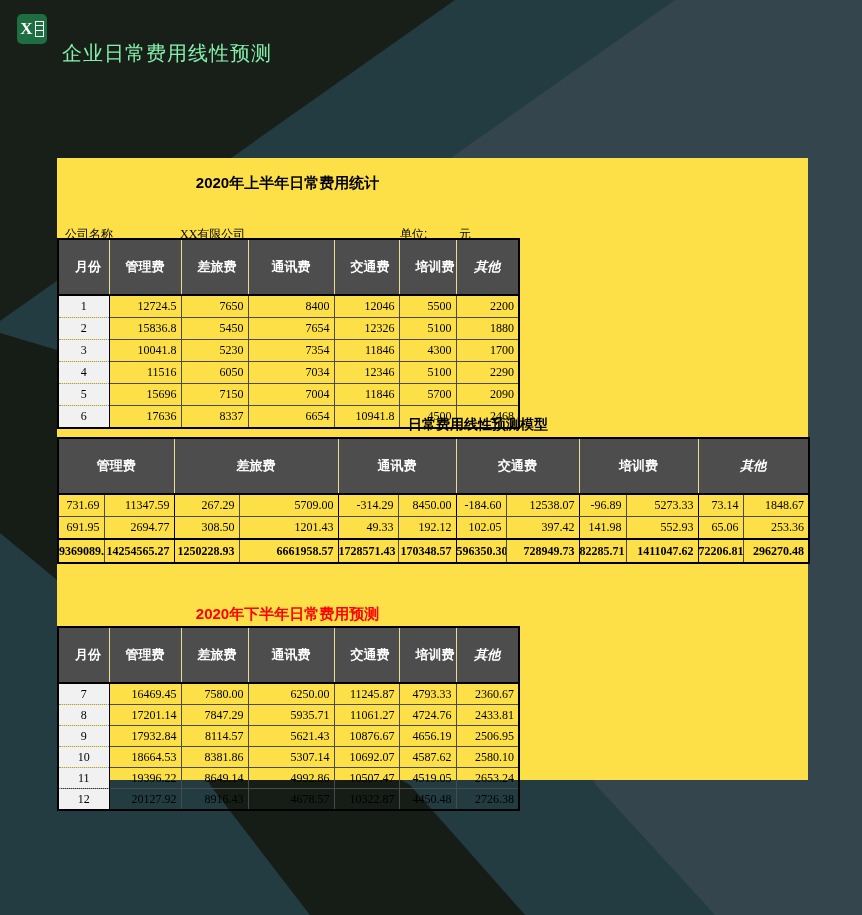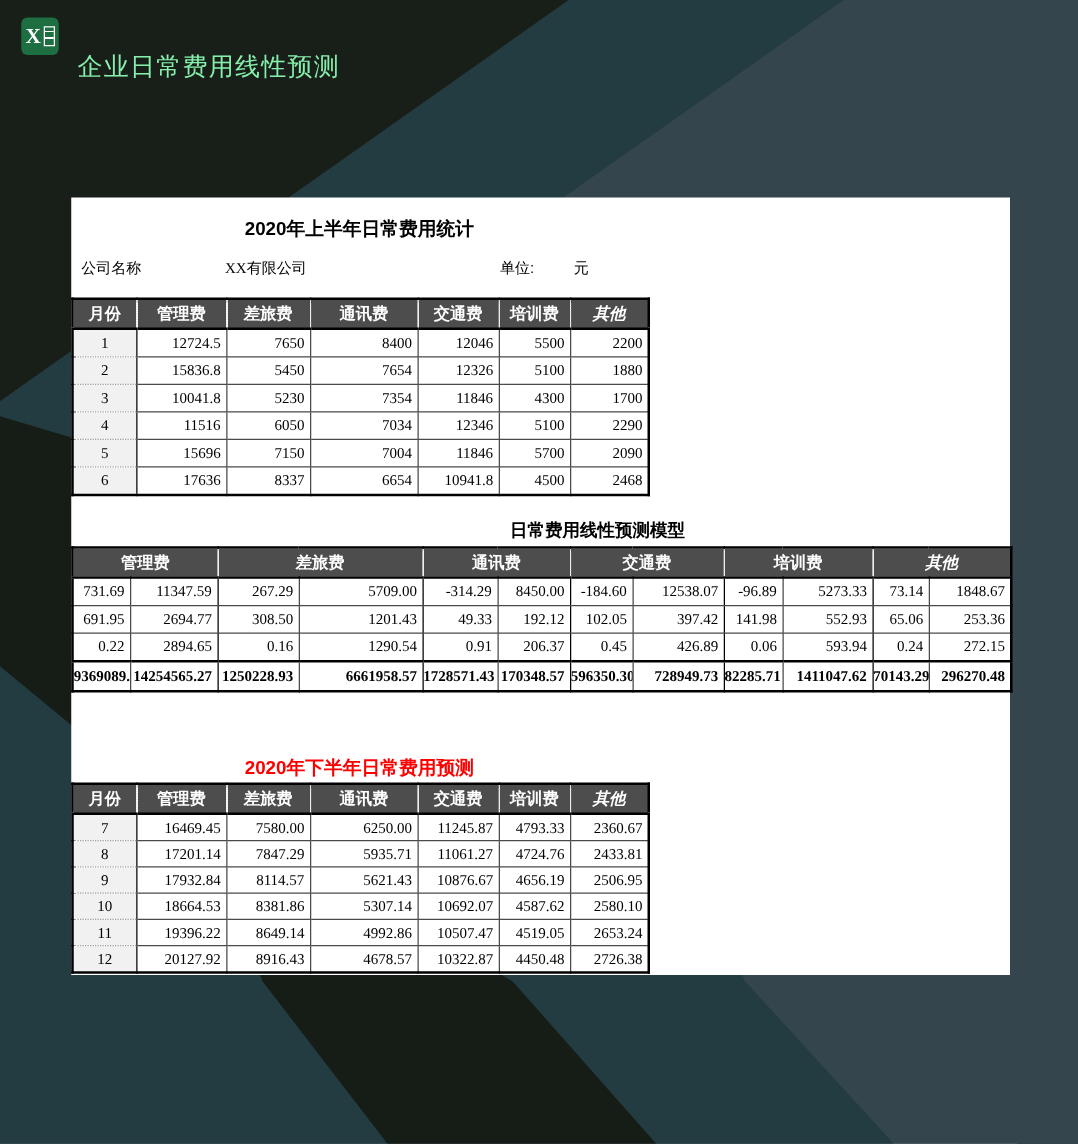"2020年上半年日常费用统计" .panel { background: #ffffff -> #fde047 }
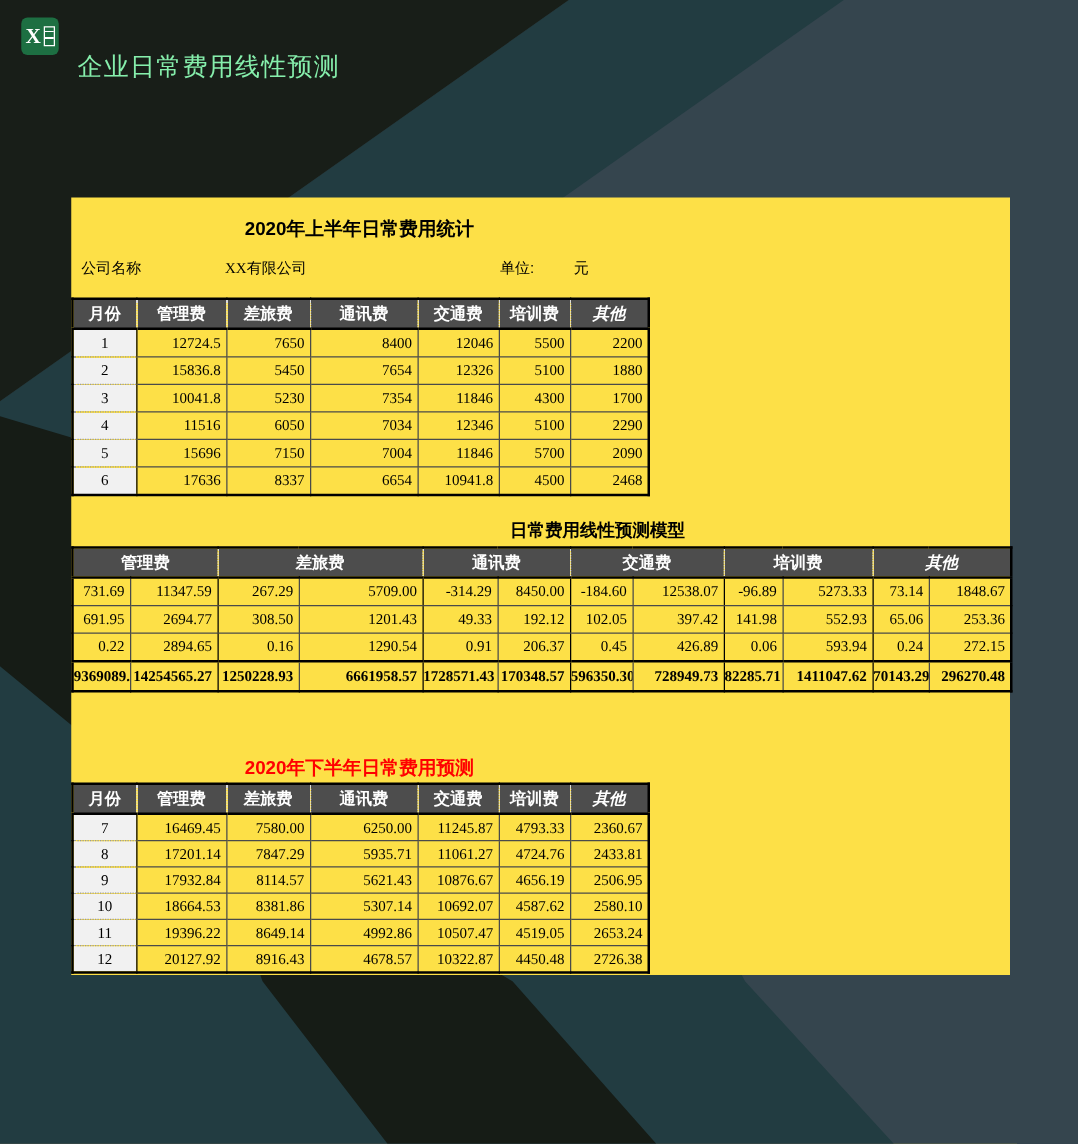"公司名称" .company-row { top: 48px -> 68px }
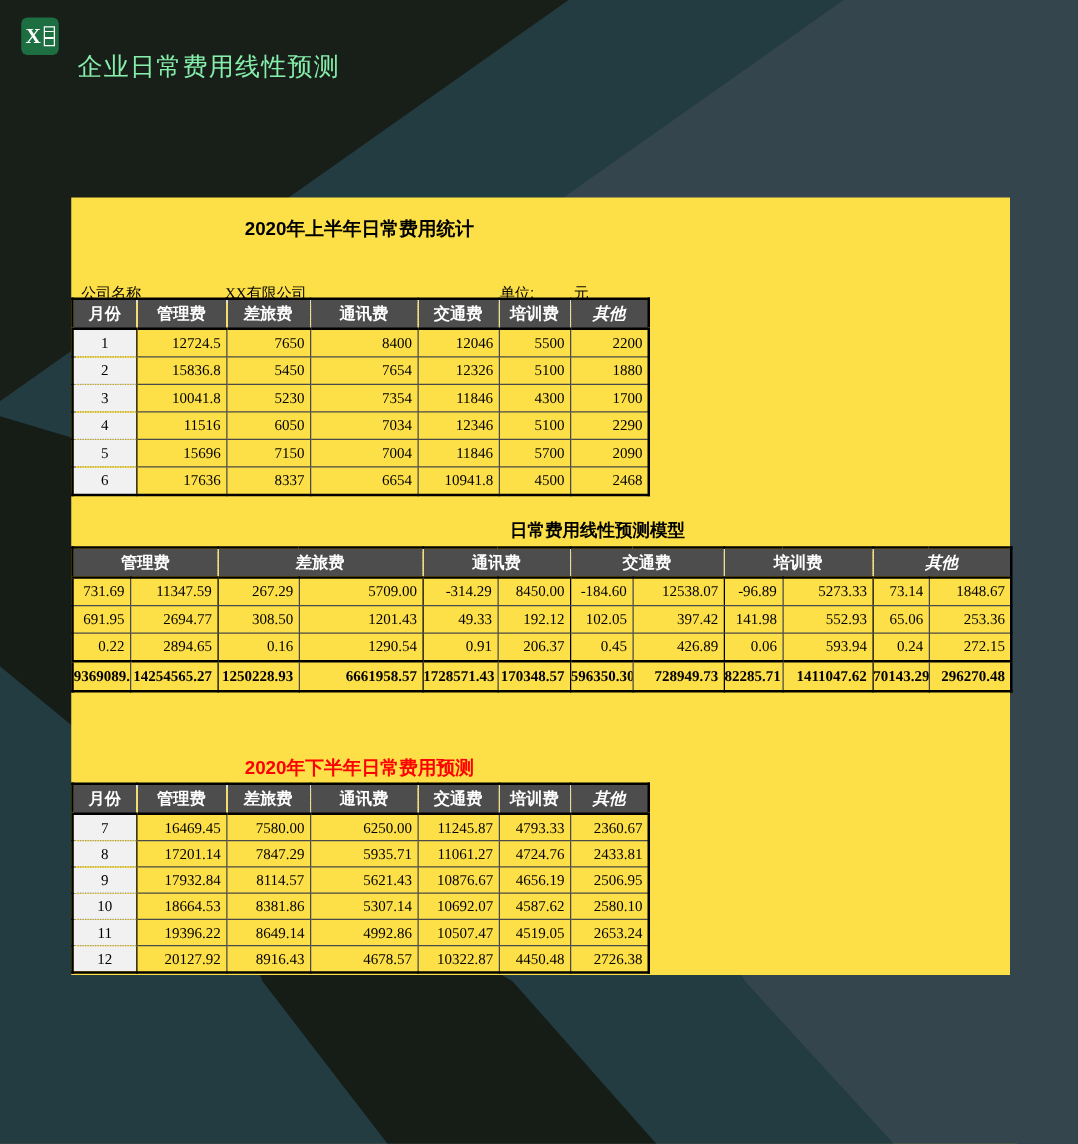"月份" th { padding: 0 -> 16px }
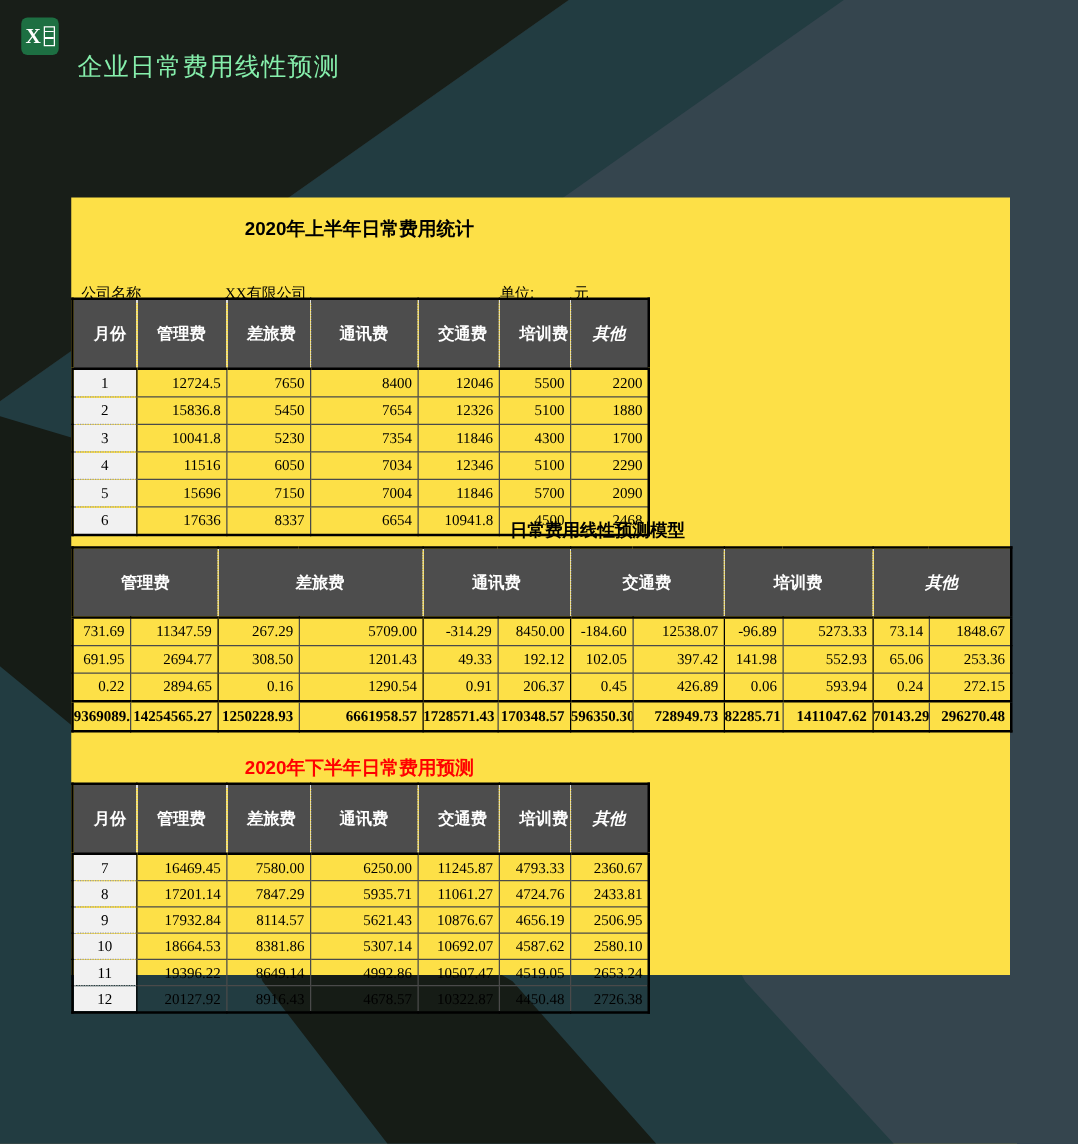"0.22" tr { html: <tr> <td>0.22</td> <td>2894.65</td> <td>0.16</td> <td>1290.54</td> <td>0.91</td> <td>206.37</td> <td>0.45</td> <td>426.89</td> <td>0.06</td> <td>593.94</td> <td>0.24</td> <td>272.15</td> </tr> -> none }
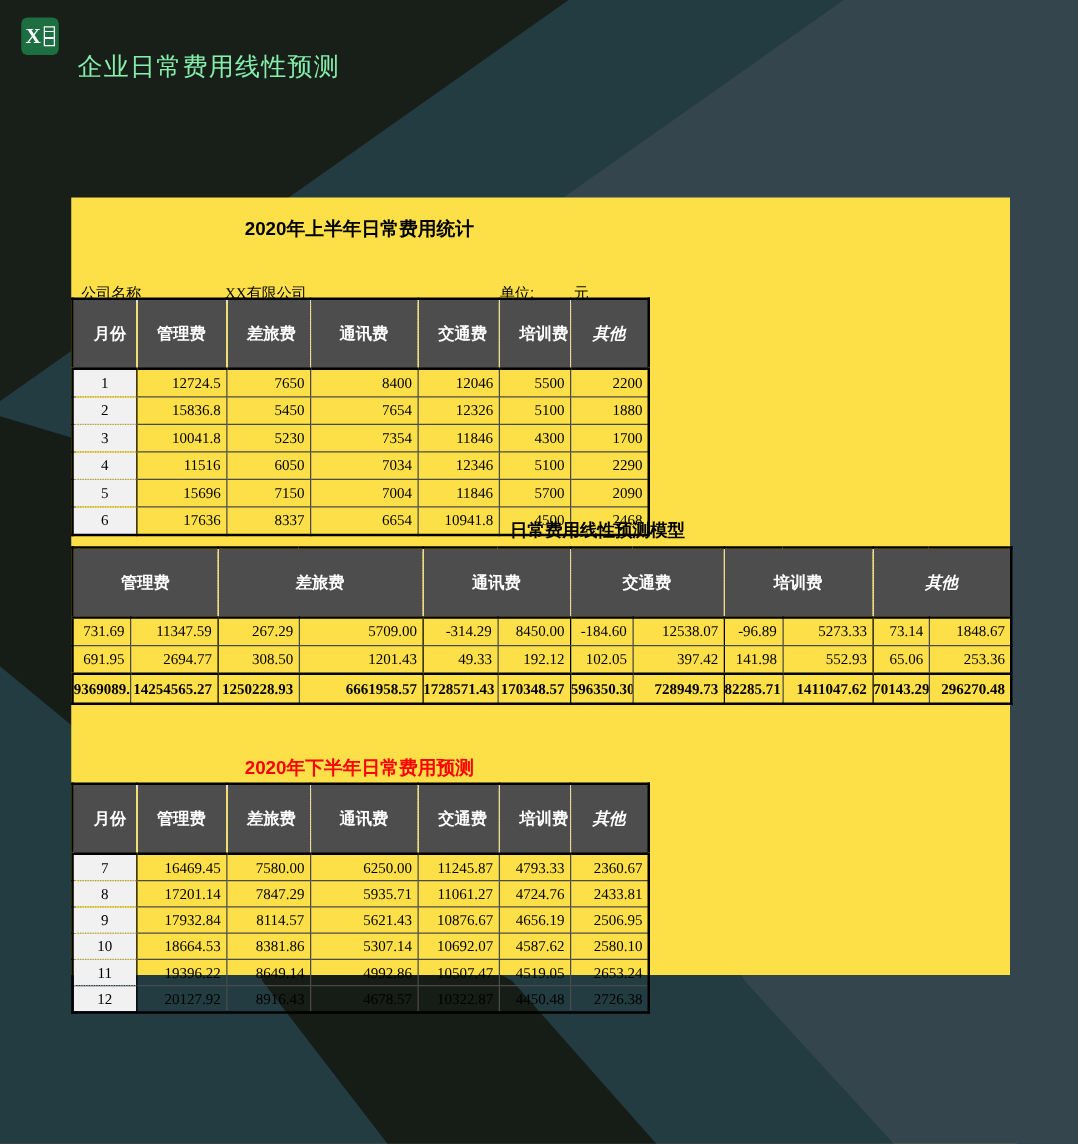"70143.29" td { text: 70143.29 -> 72206.81 }
